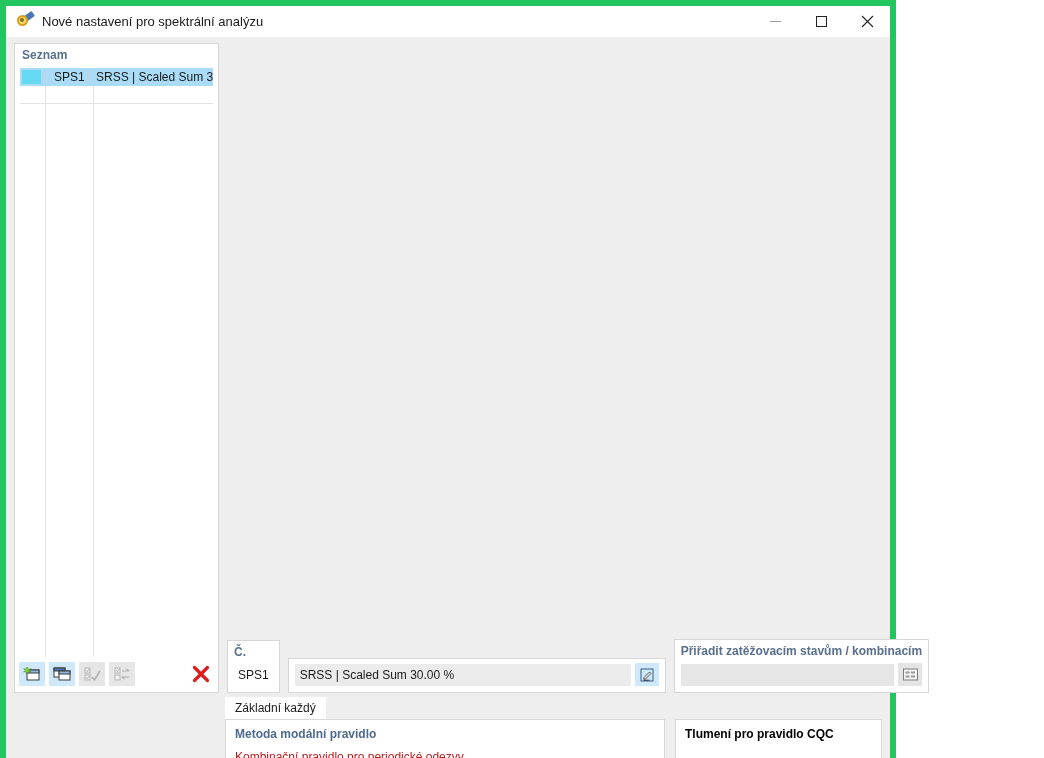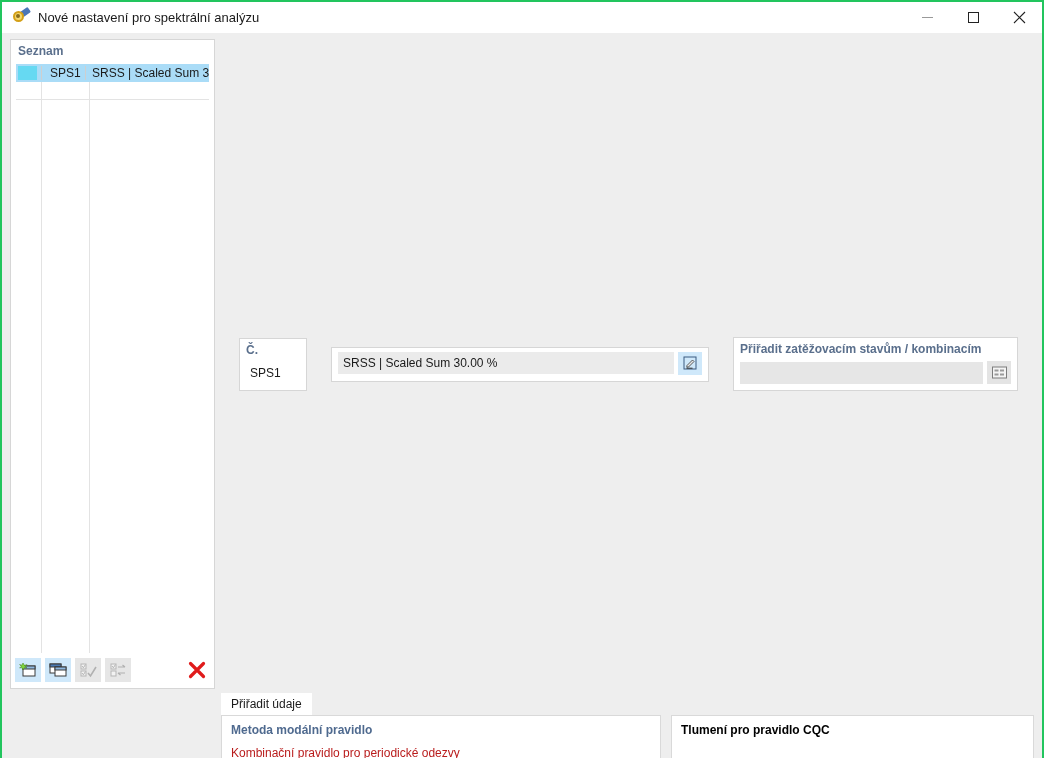"Nové nastavení pro spektrální analýzu" .window { border: 2px solid #22c55e -> 6px solid #22c55e; width: 1044px -> 896px }
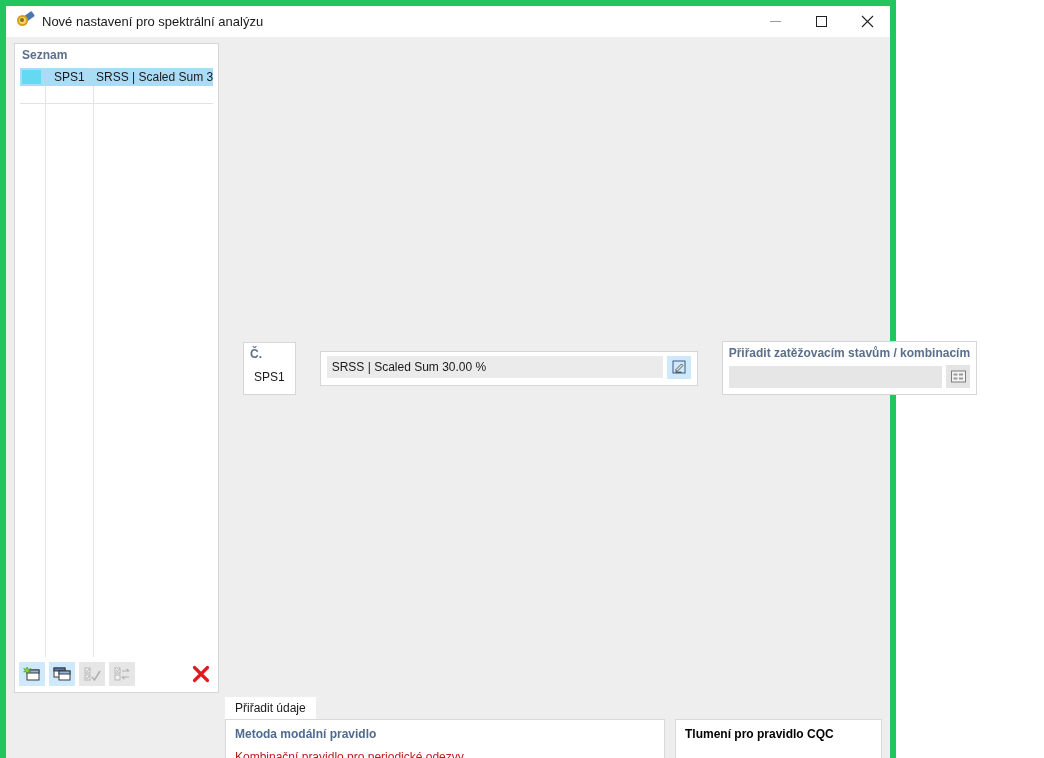"Seznam" .toprow { align-items: center -> flex-end; gap: 24px -> 8px }
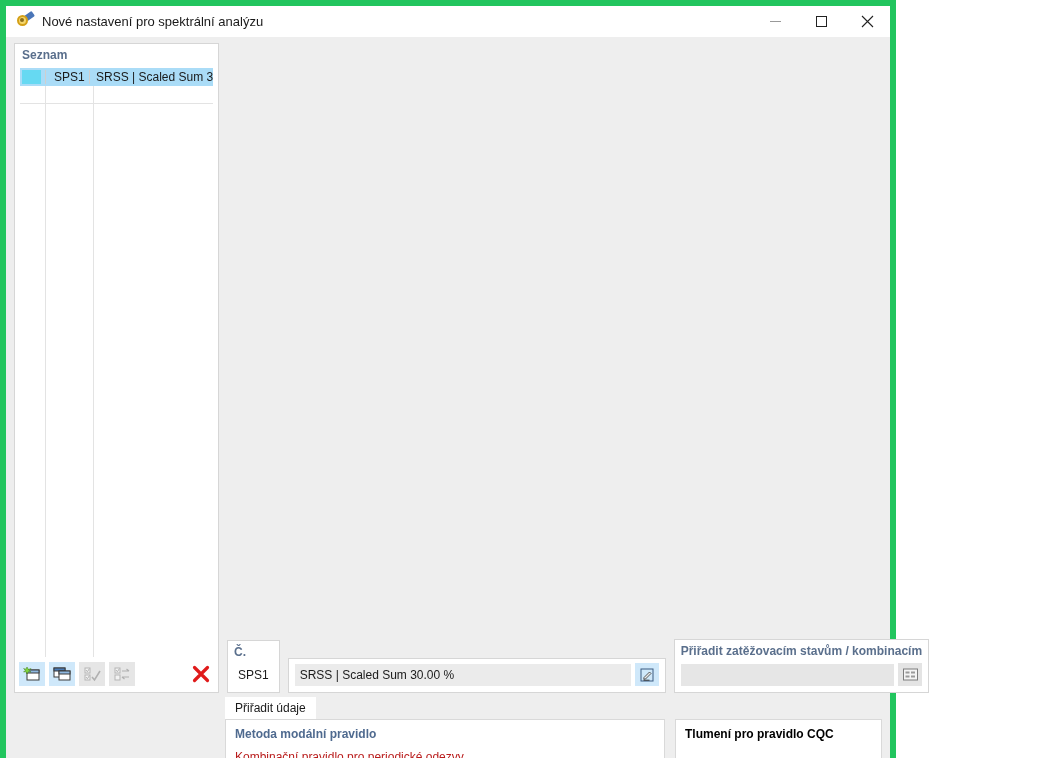"Přiřadit údaje" div.tab { text: Přiřadit údaje -> Základní každý }
